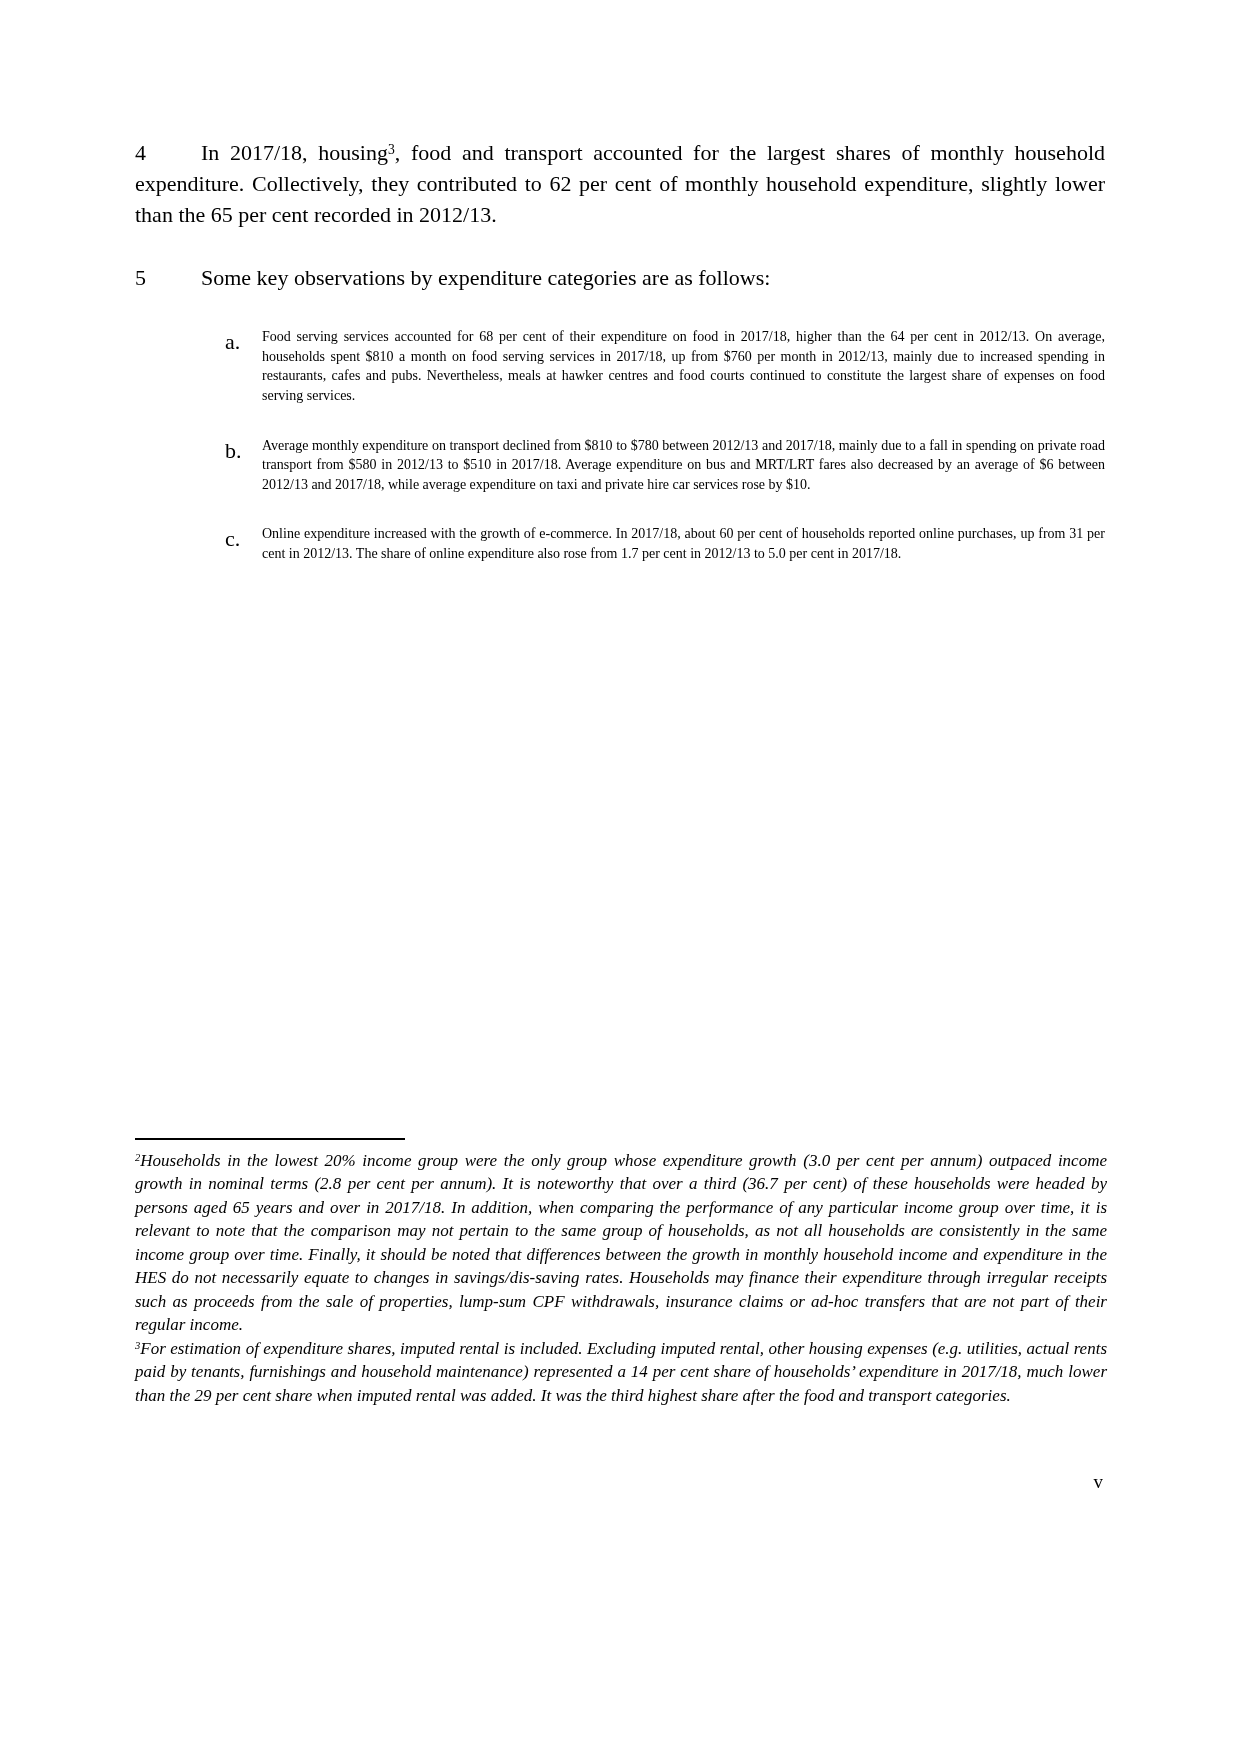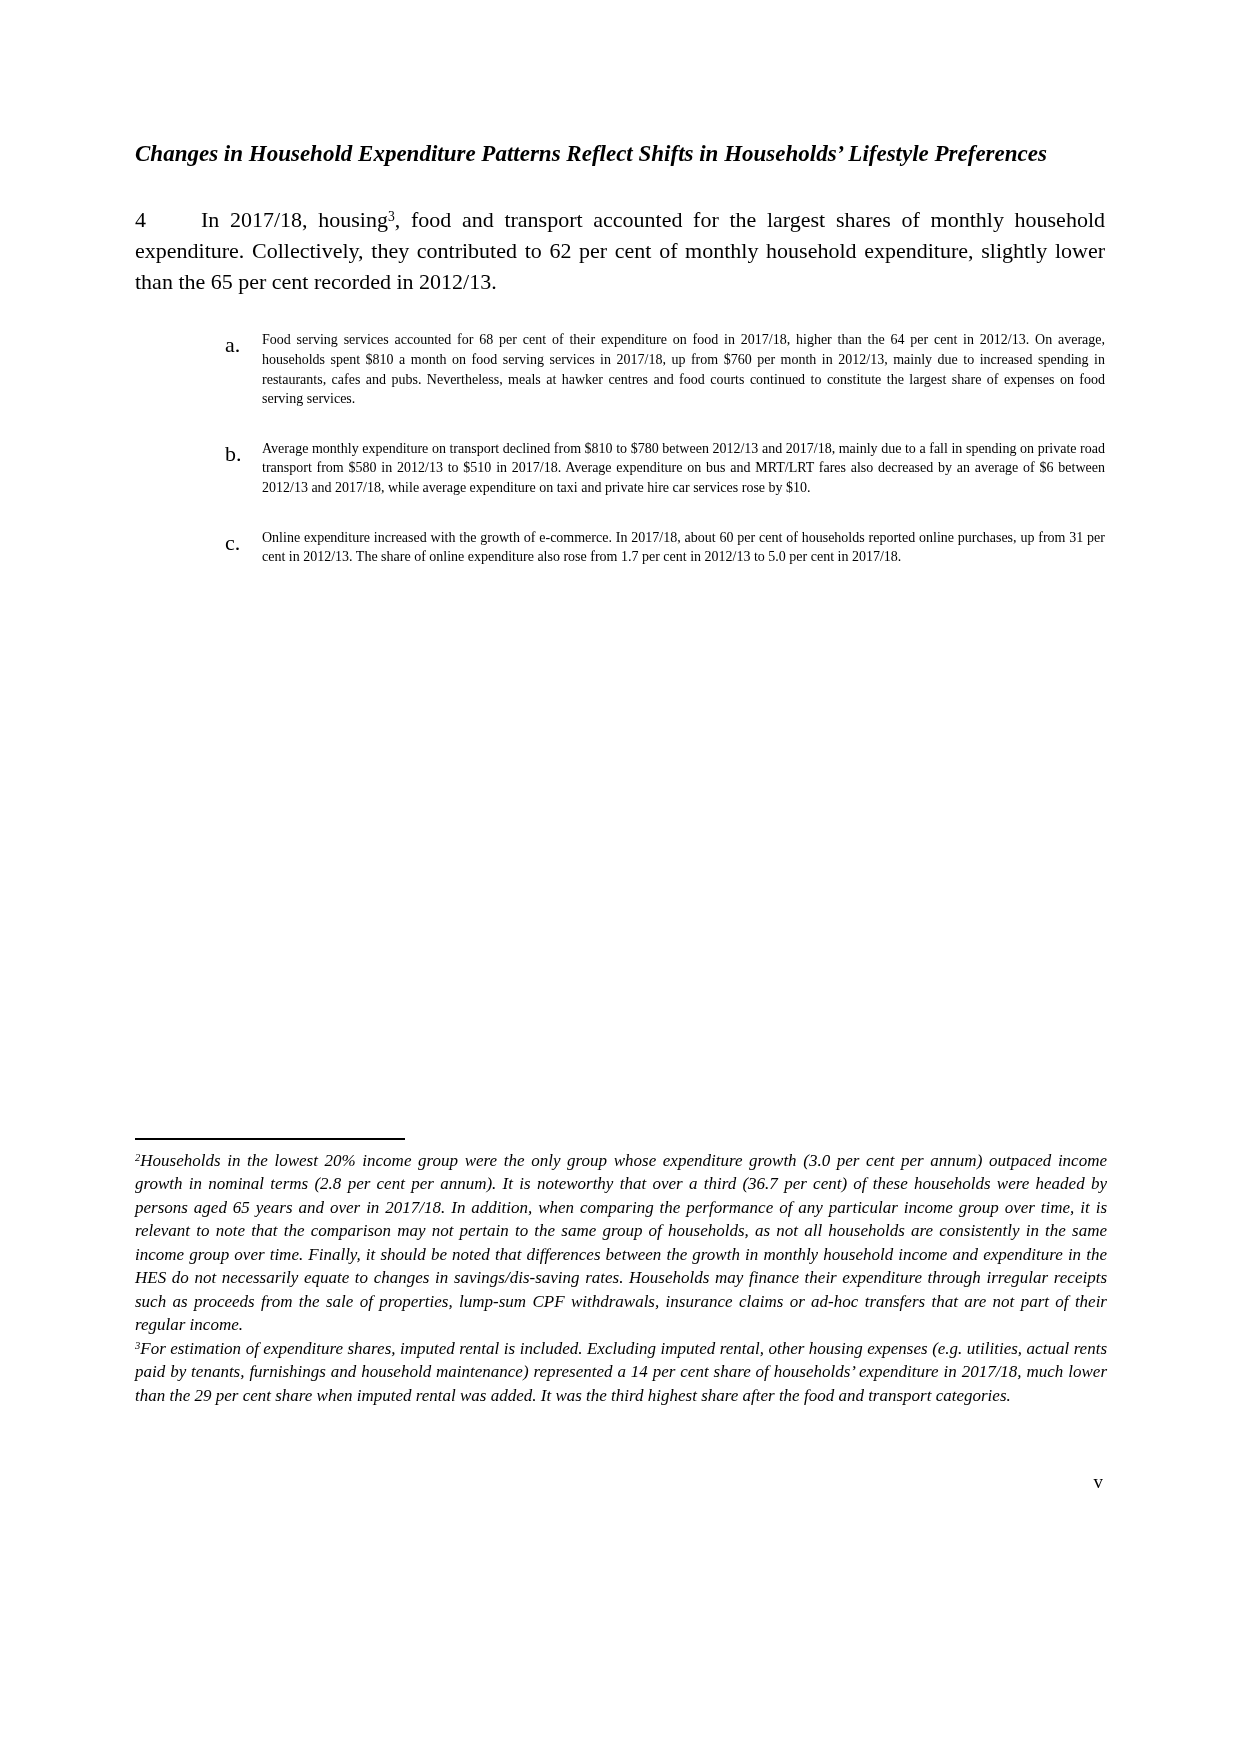"Changes in Household Expenditure" h1.heading { html: <h1>Changes in Household Expenditure Patterns Reflect Shifts in Households’ Lifestyle Preferences</h1> -> none }
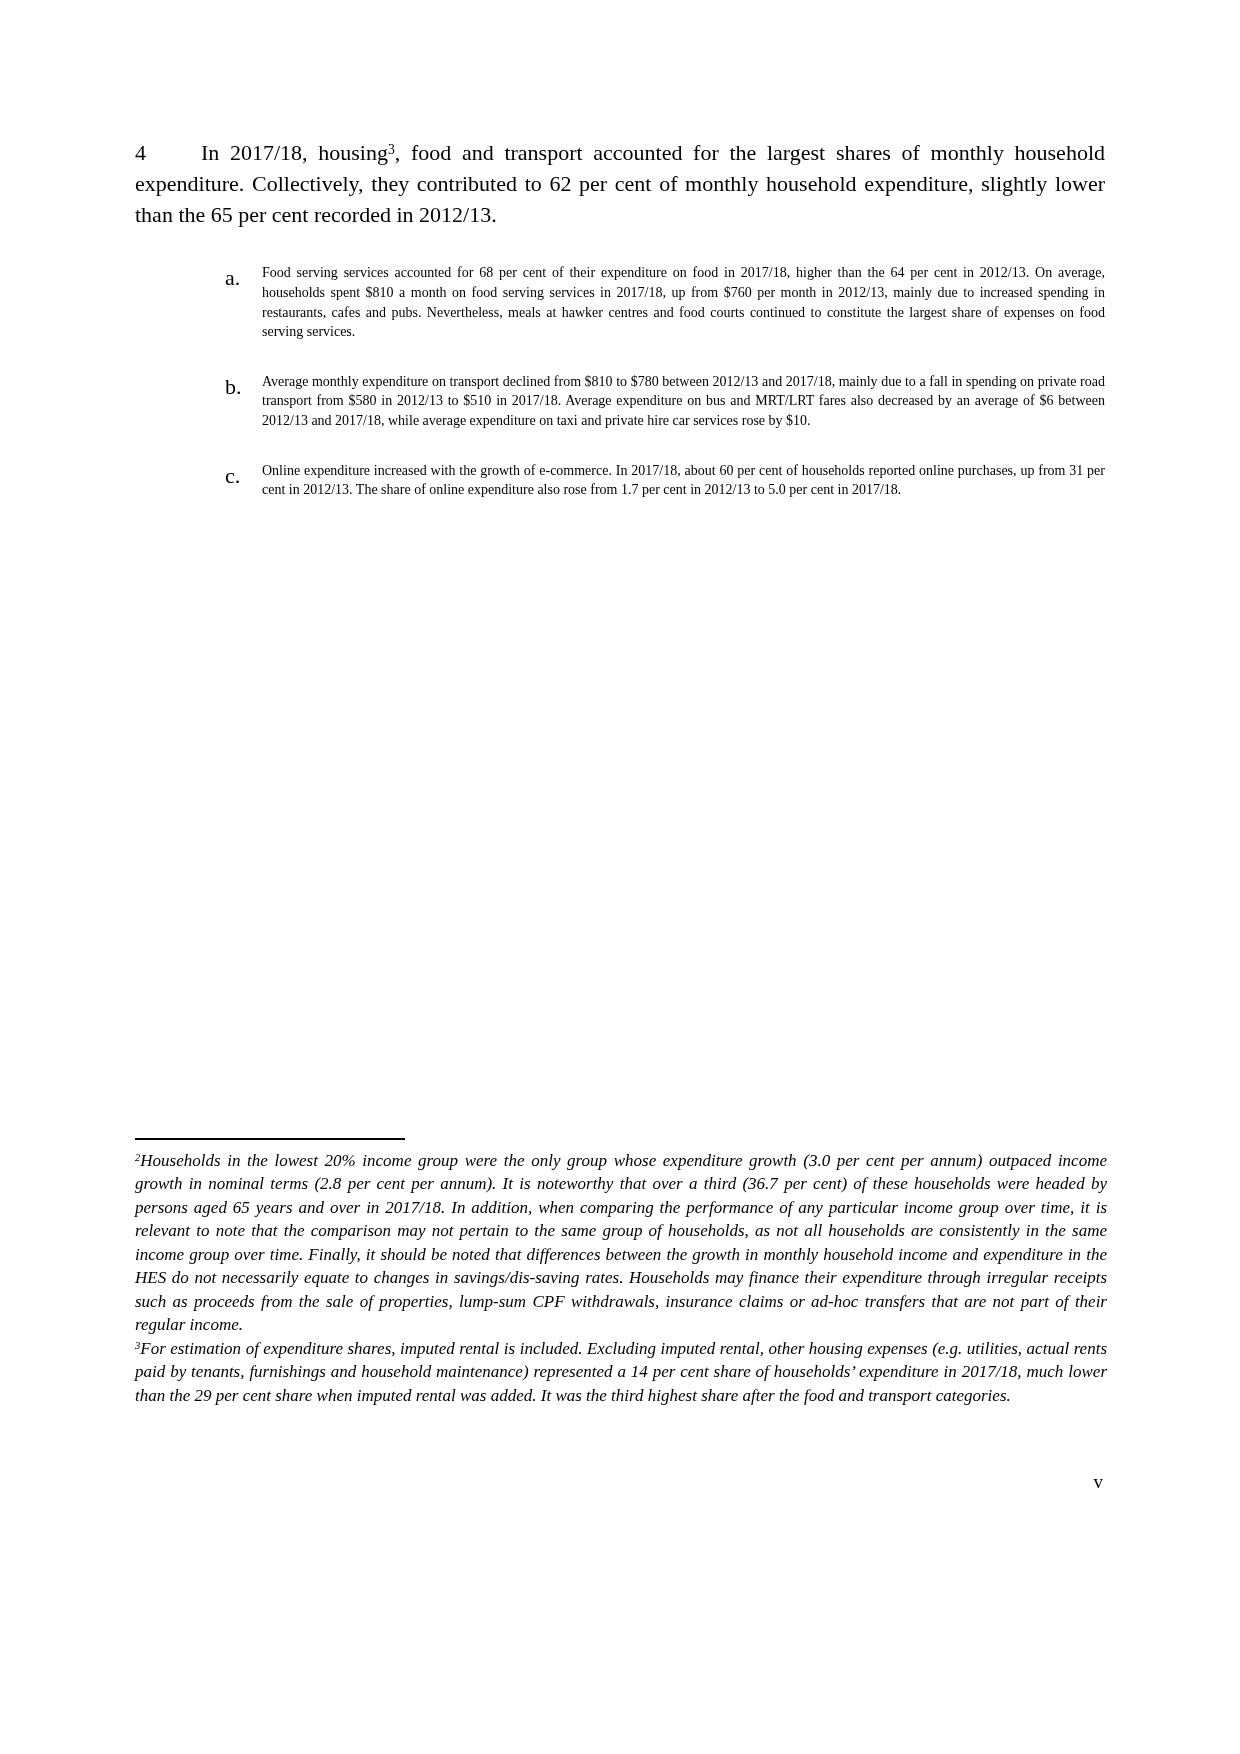"5 Some key observations by" p.para { html: none -> <p><span>5</span><span>Some key observations by expenditure categories are as follows:</span></p> }
